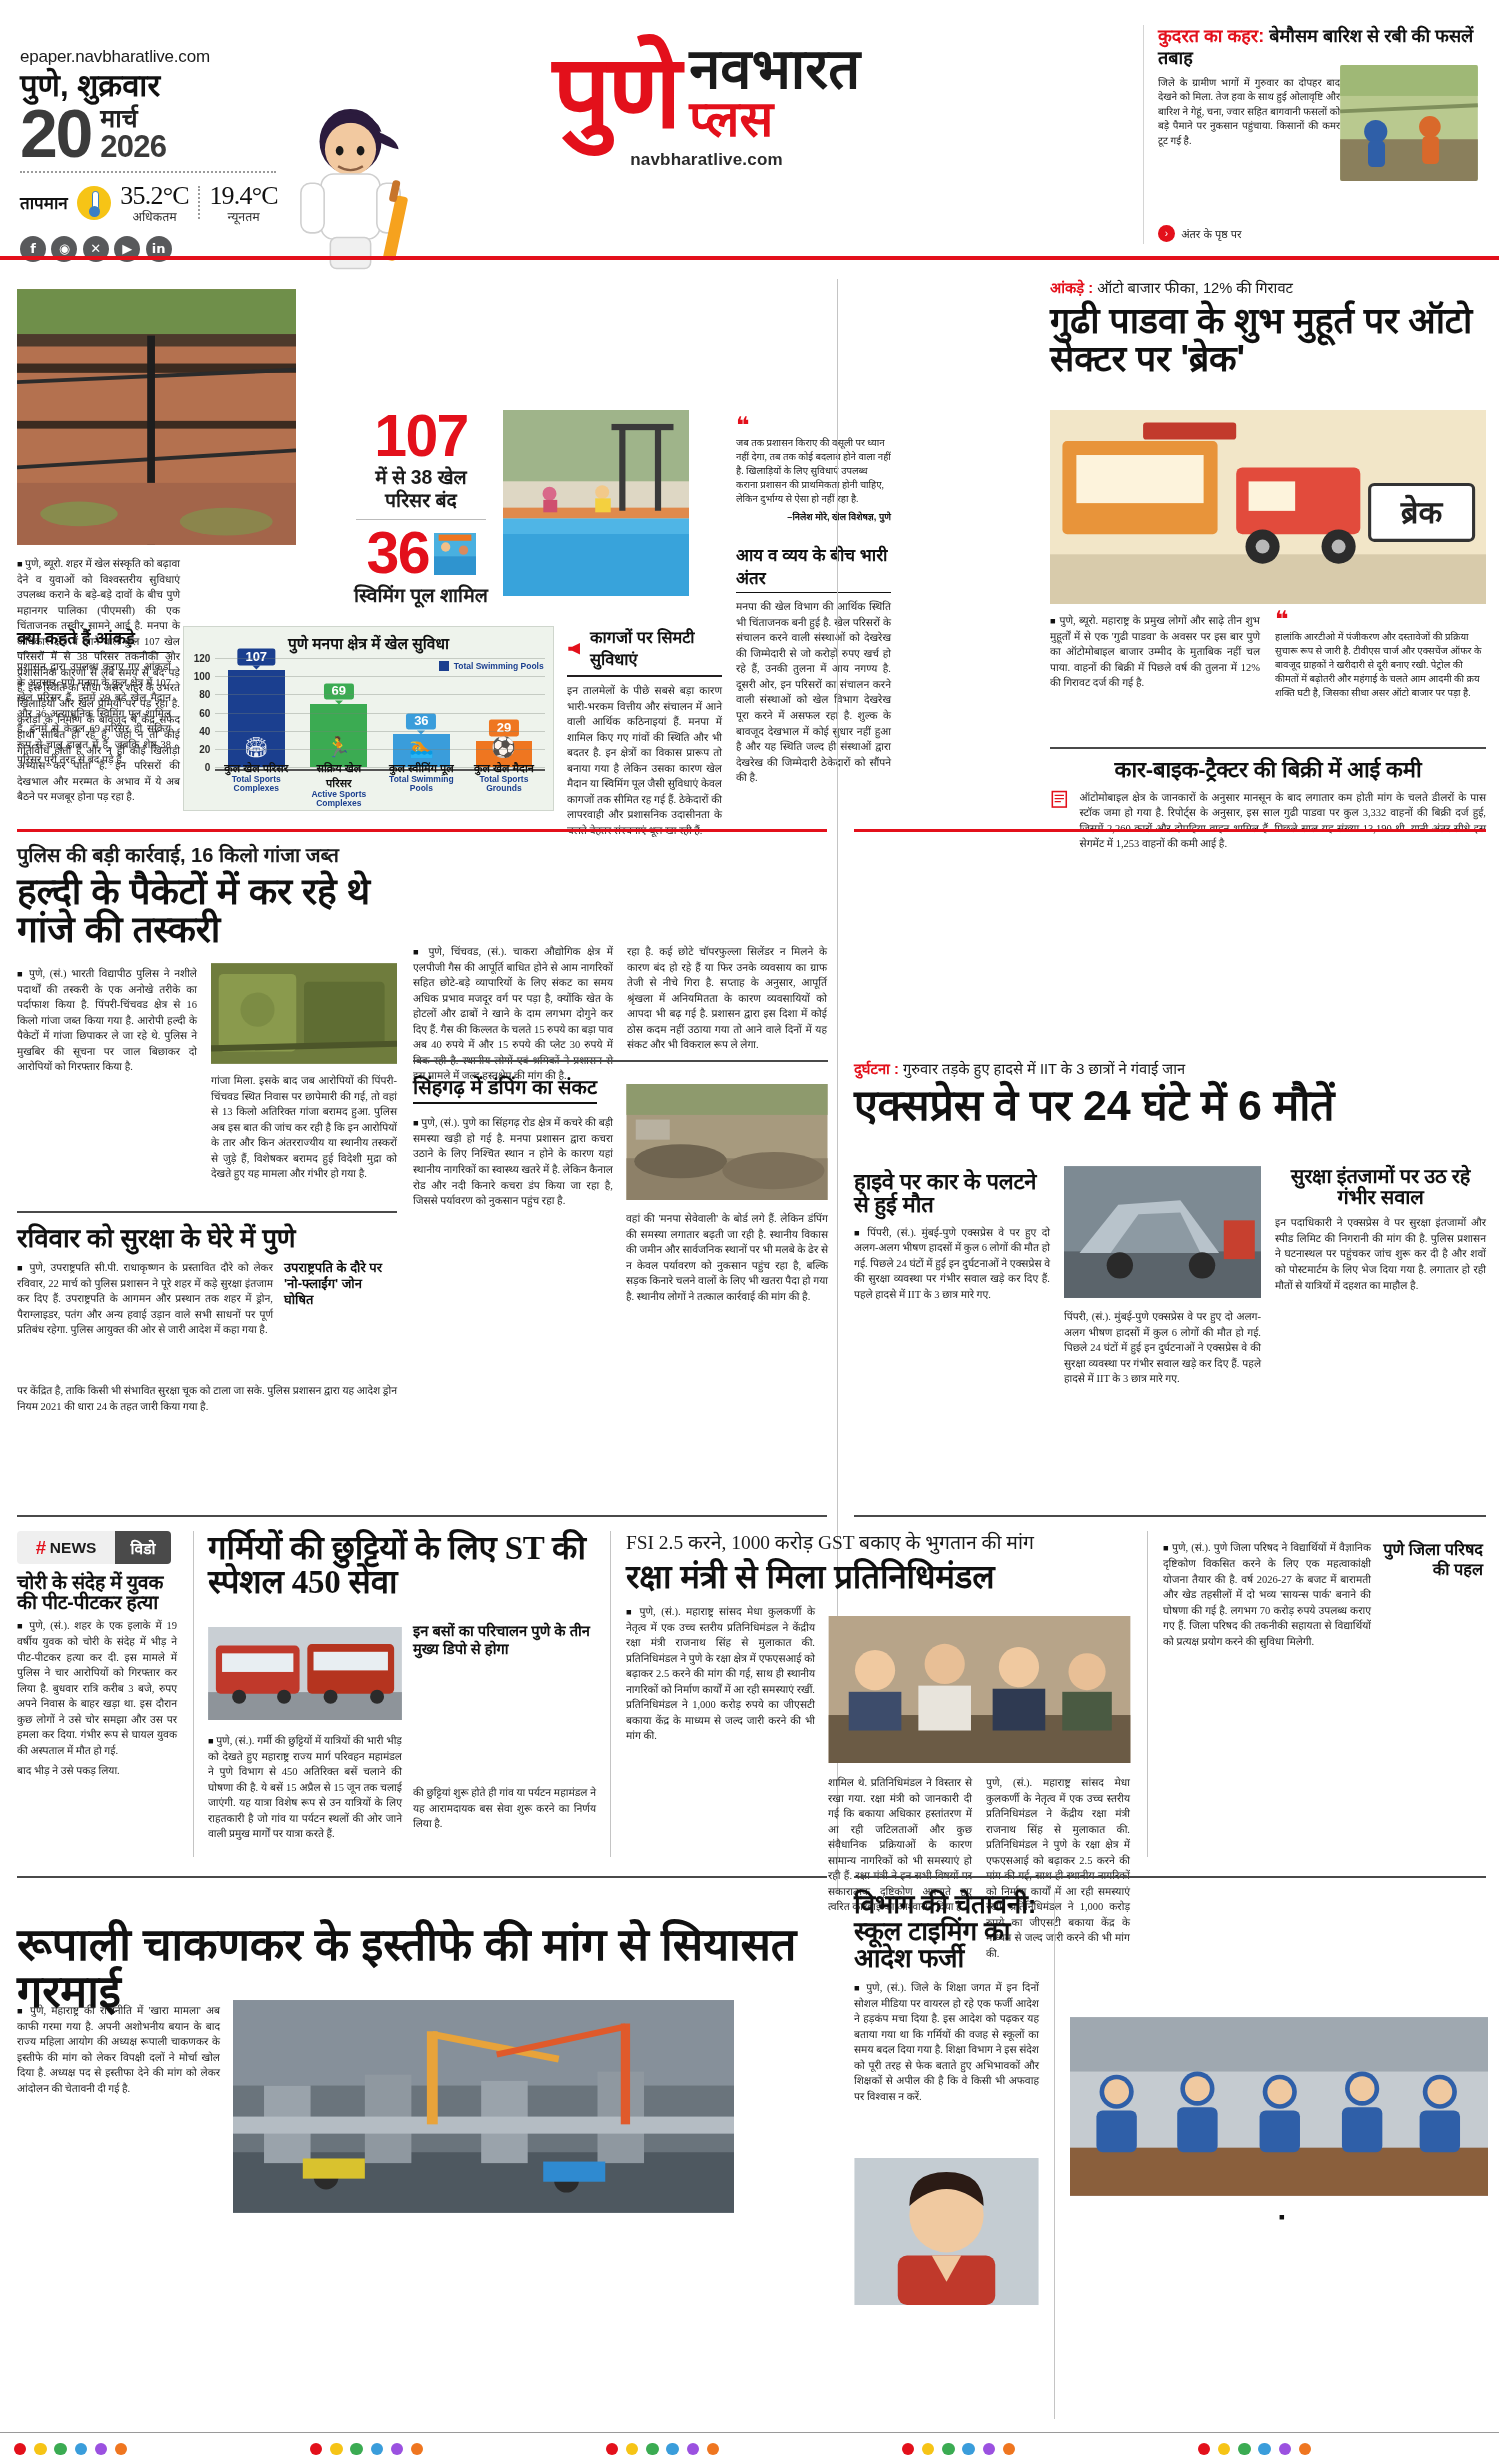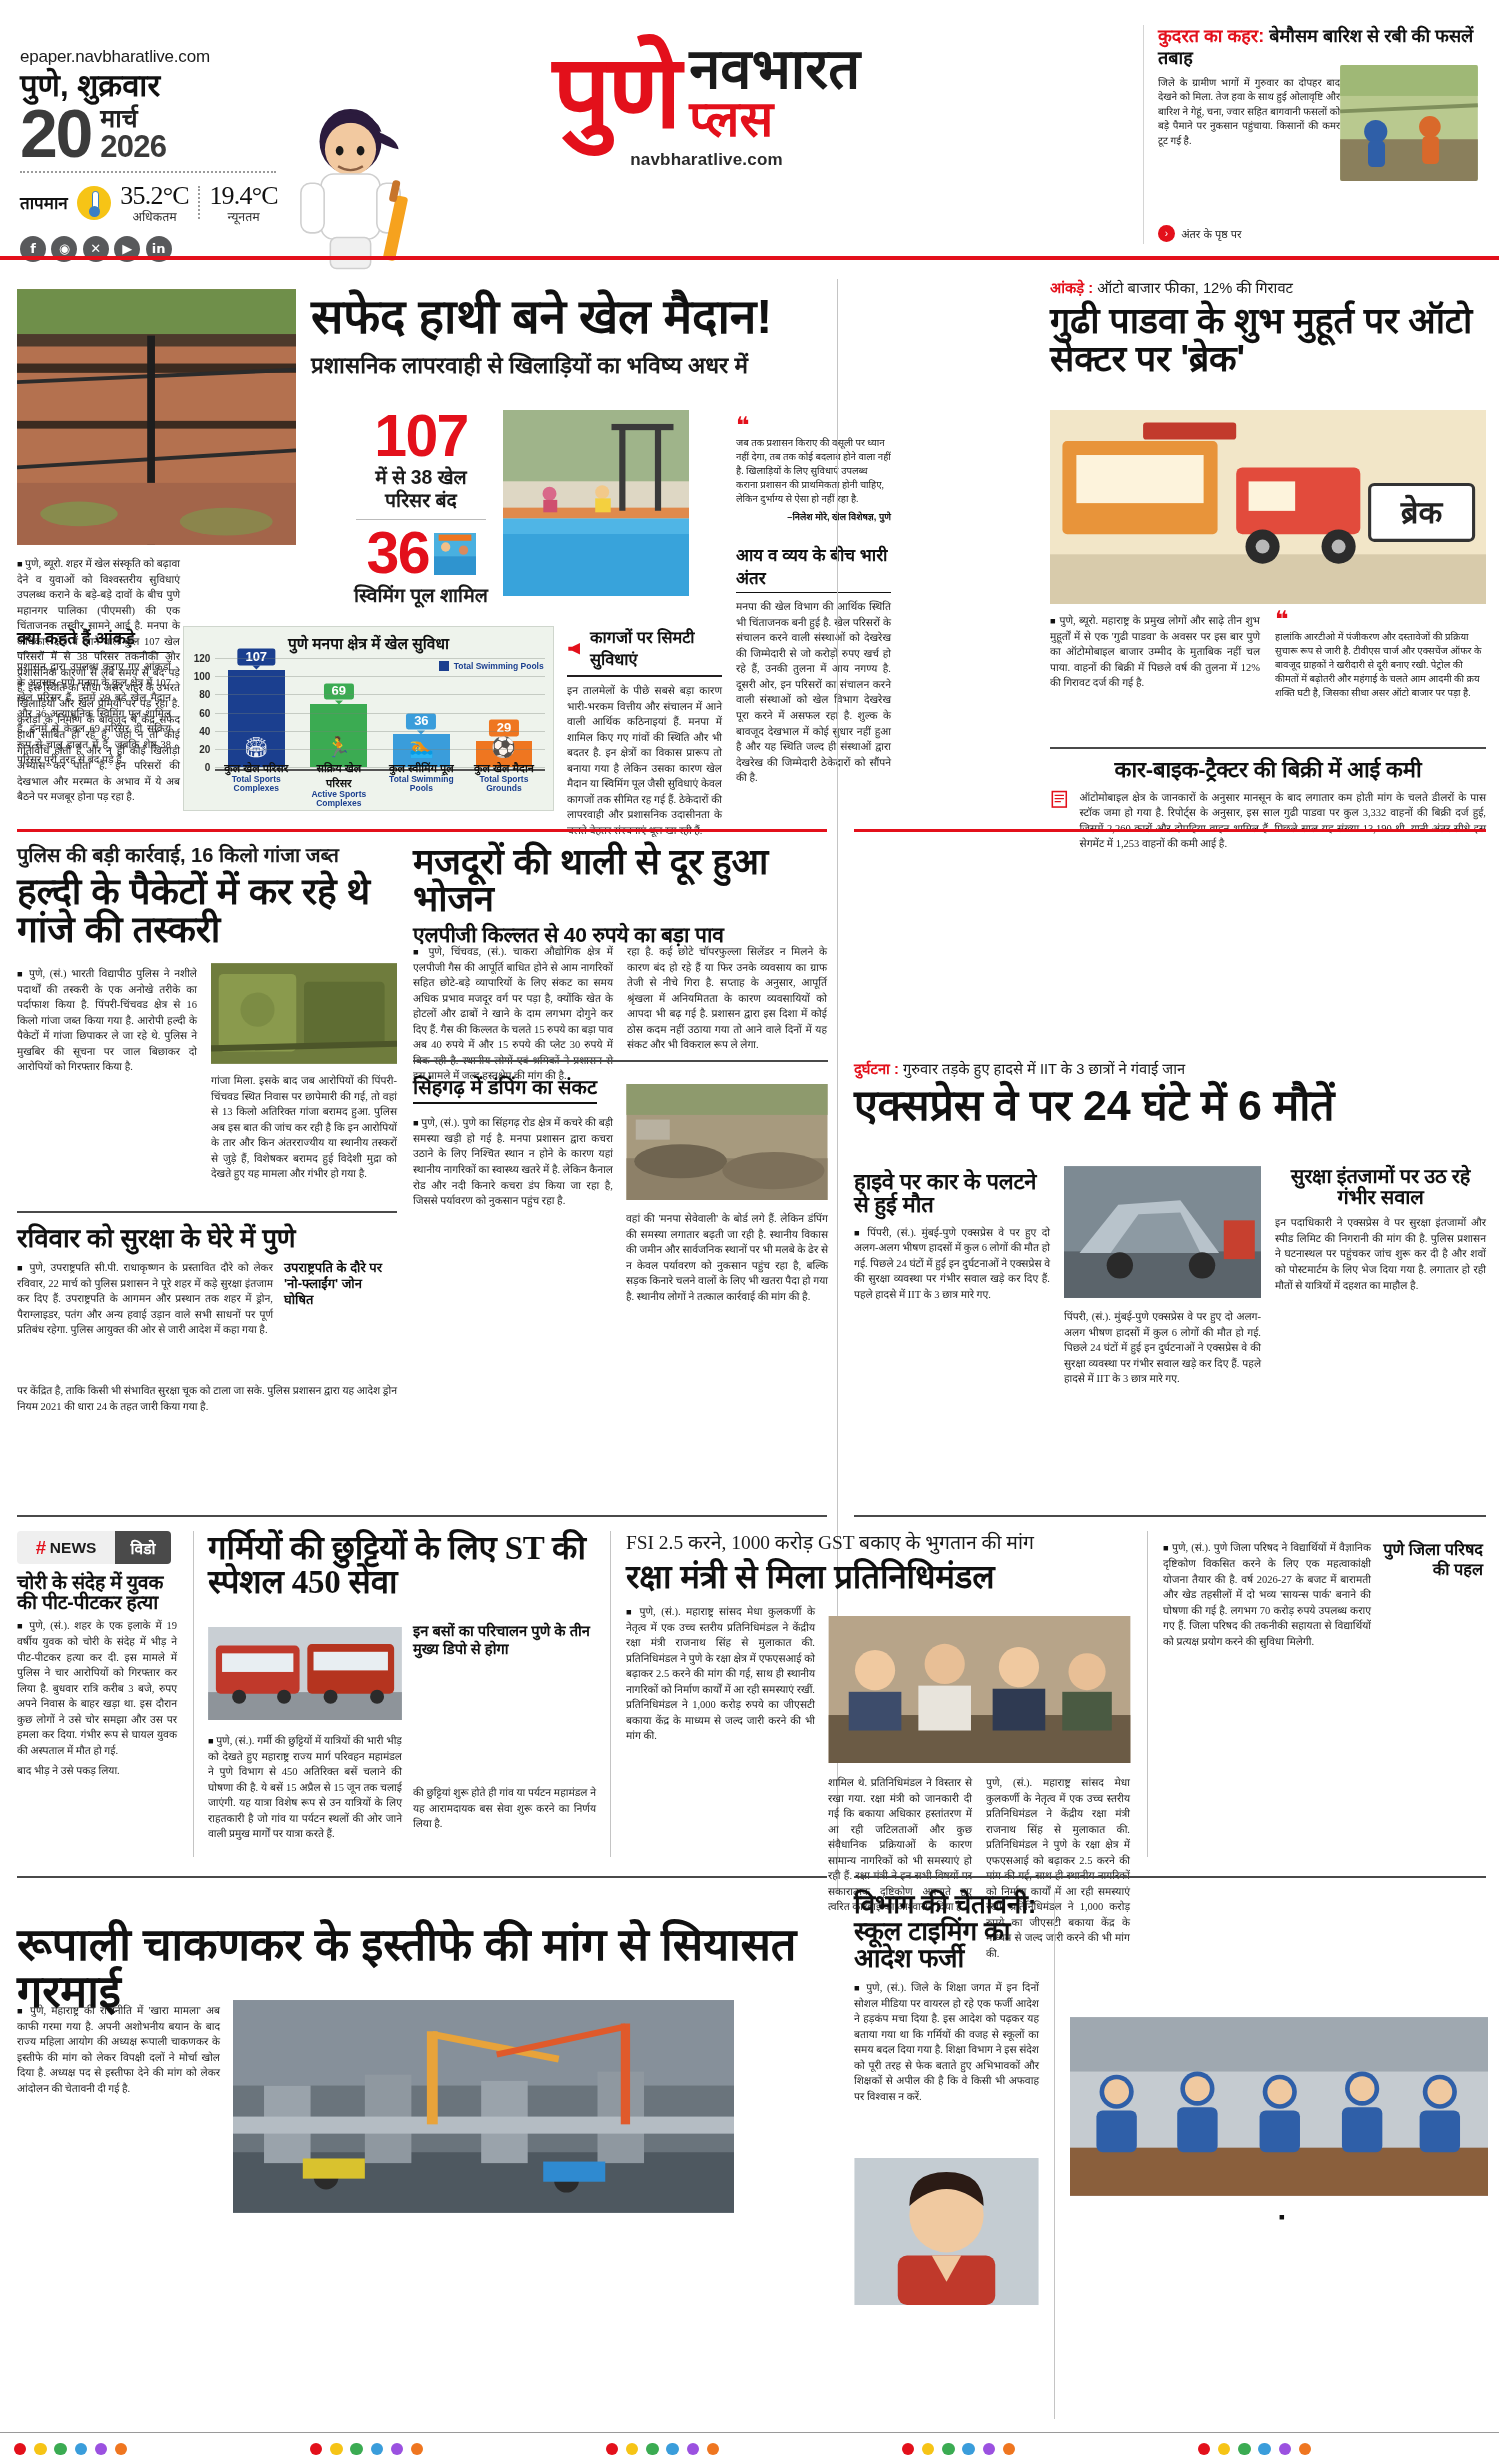"सफेद हाथी बने खेल मैदान!" div.lead-head { html: <div> <div>सफेद हाथी बने खेल मैदान!</div> <div>प्रशासनिक लापरवाही से खिलाड़ियों का भविष्य अधर में</div> </div> -> none }
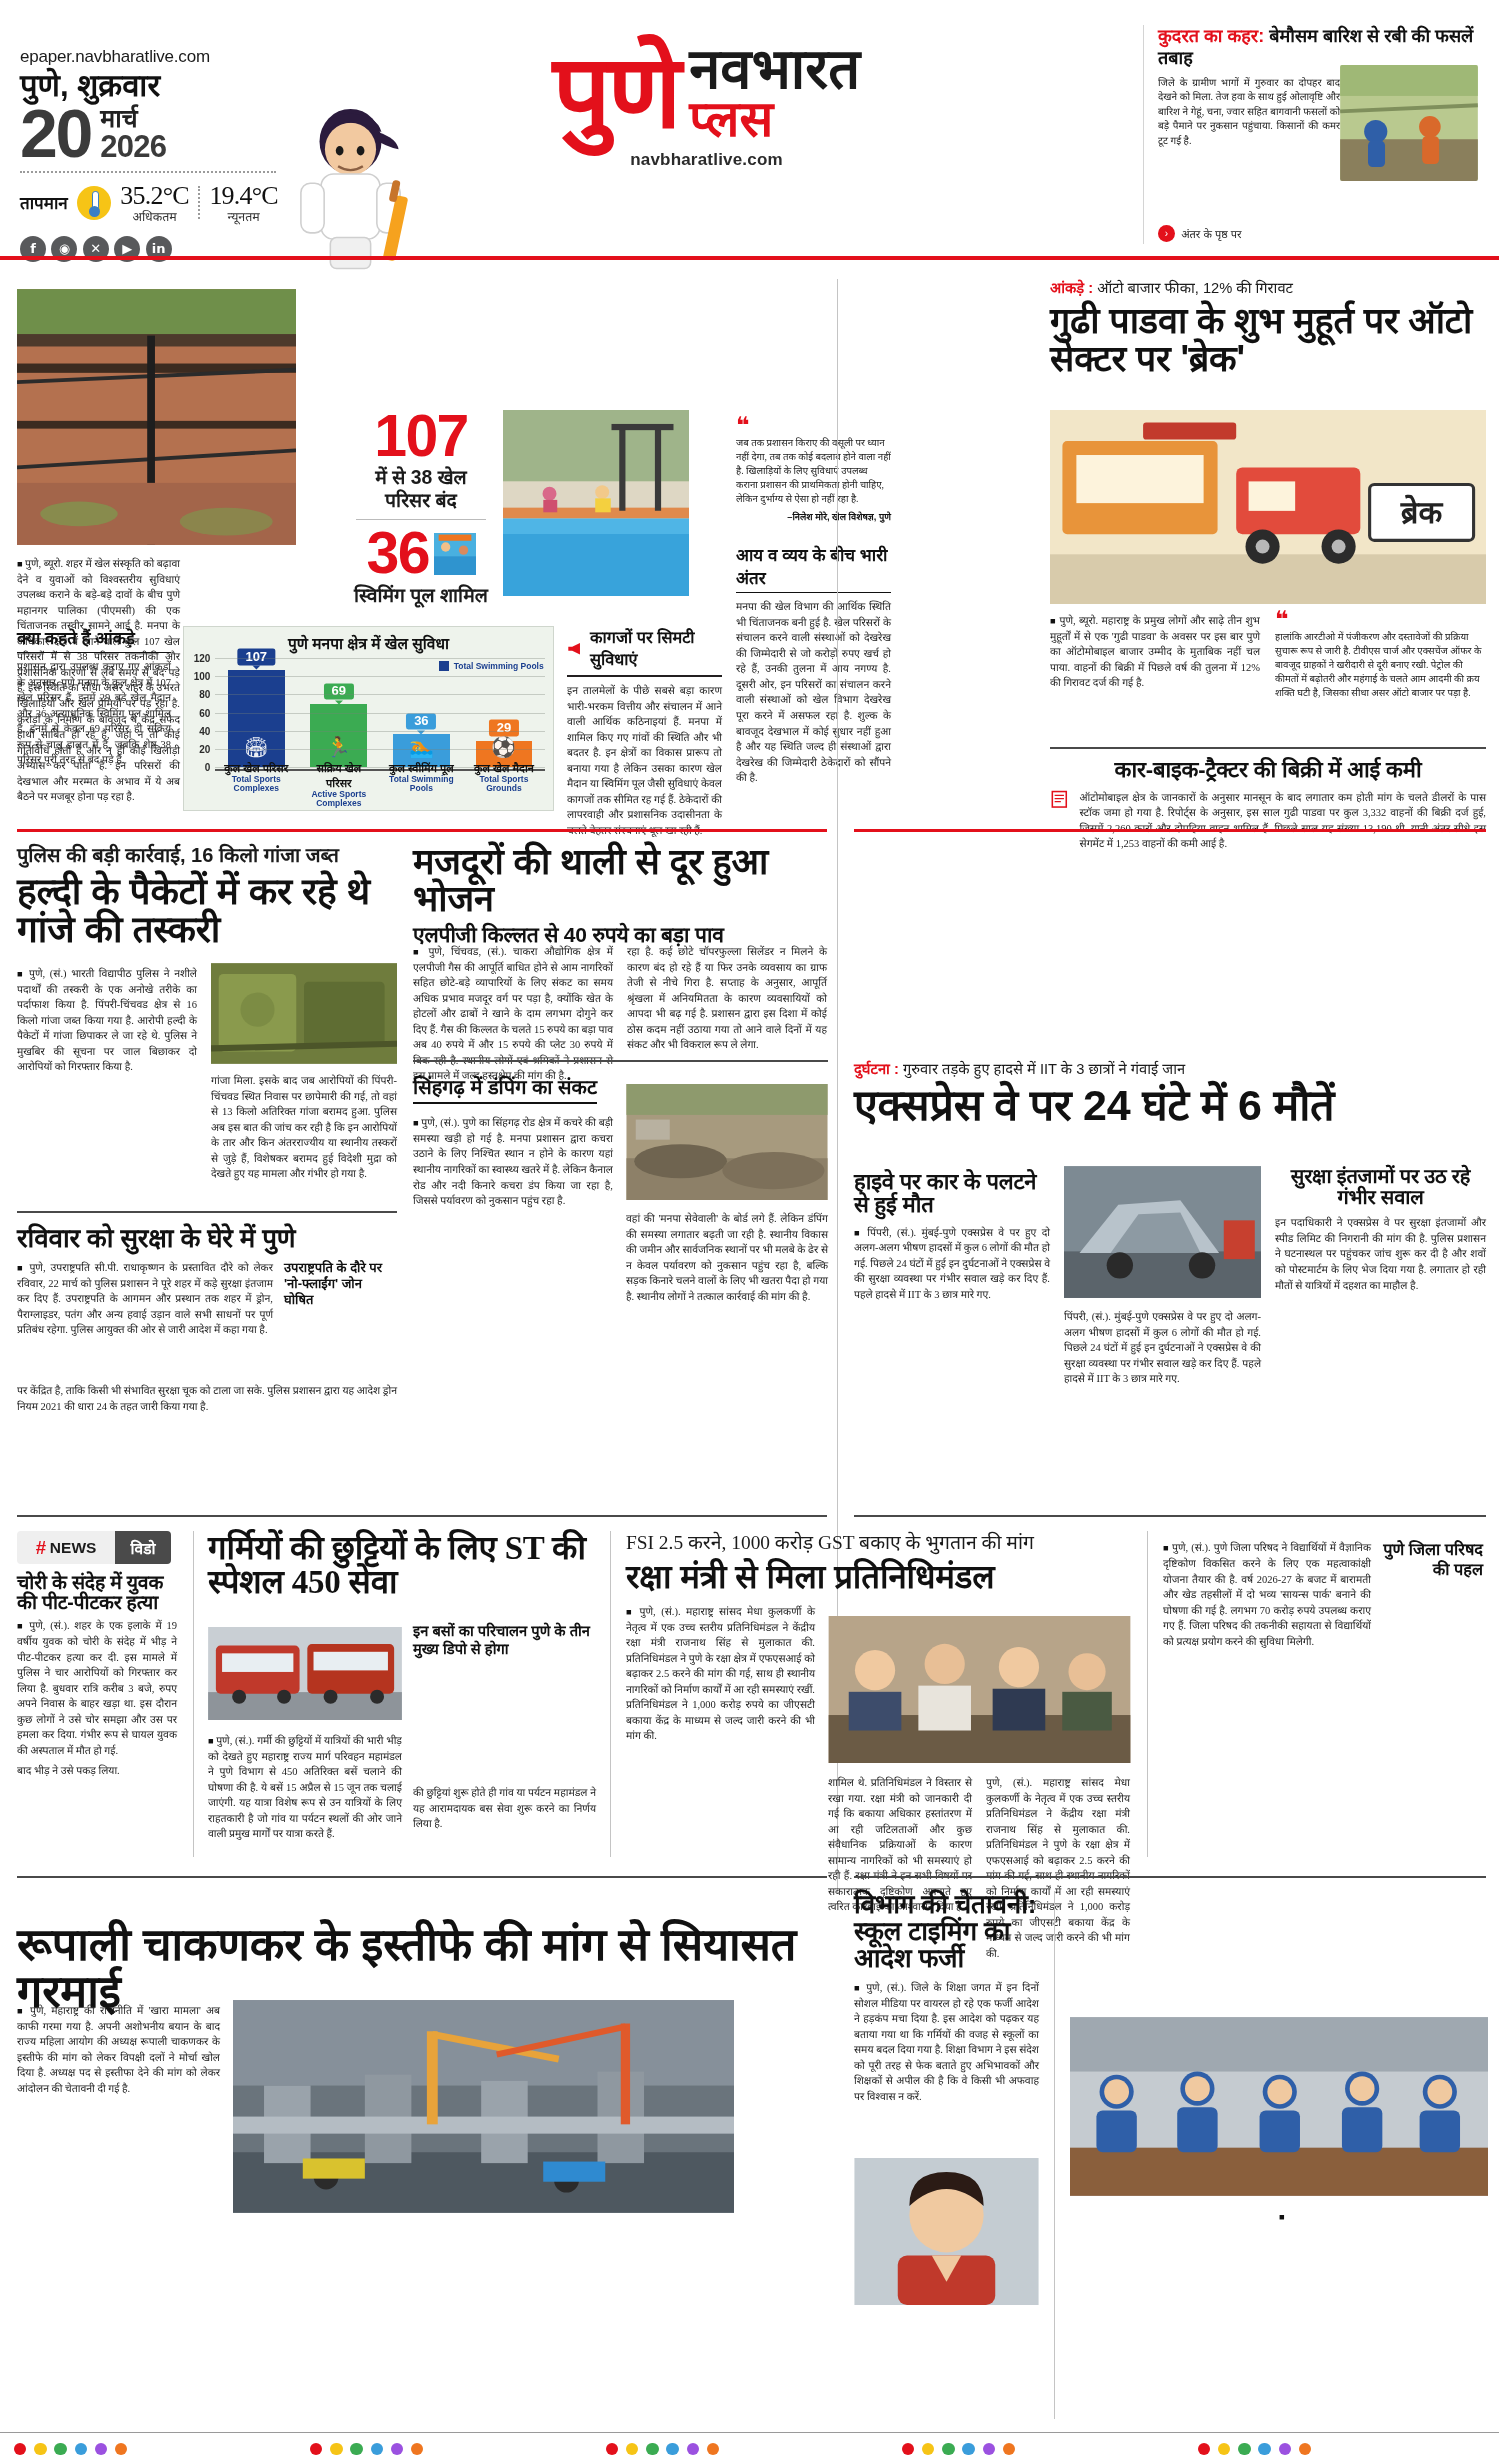"मजदूरों की थाली से दूर" div { html: <div> <div>मजदूरों की थाली से दूर हुआ भोजन</div> <div>एलपीजी किल्लत से 40 रुपये का बड़ा पाव</div> </div> -> none }
